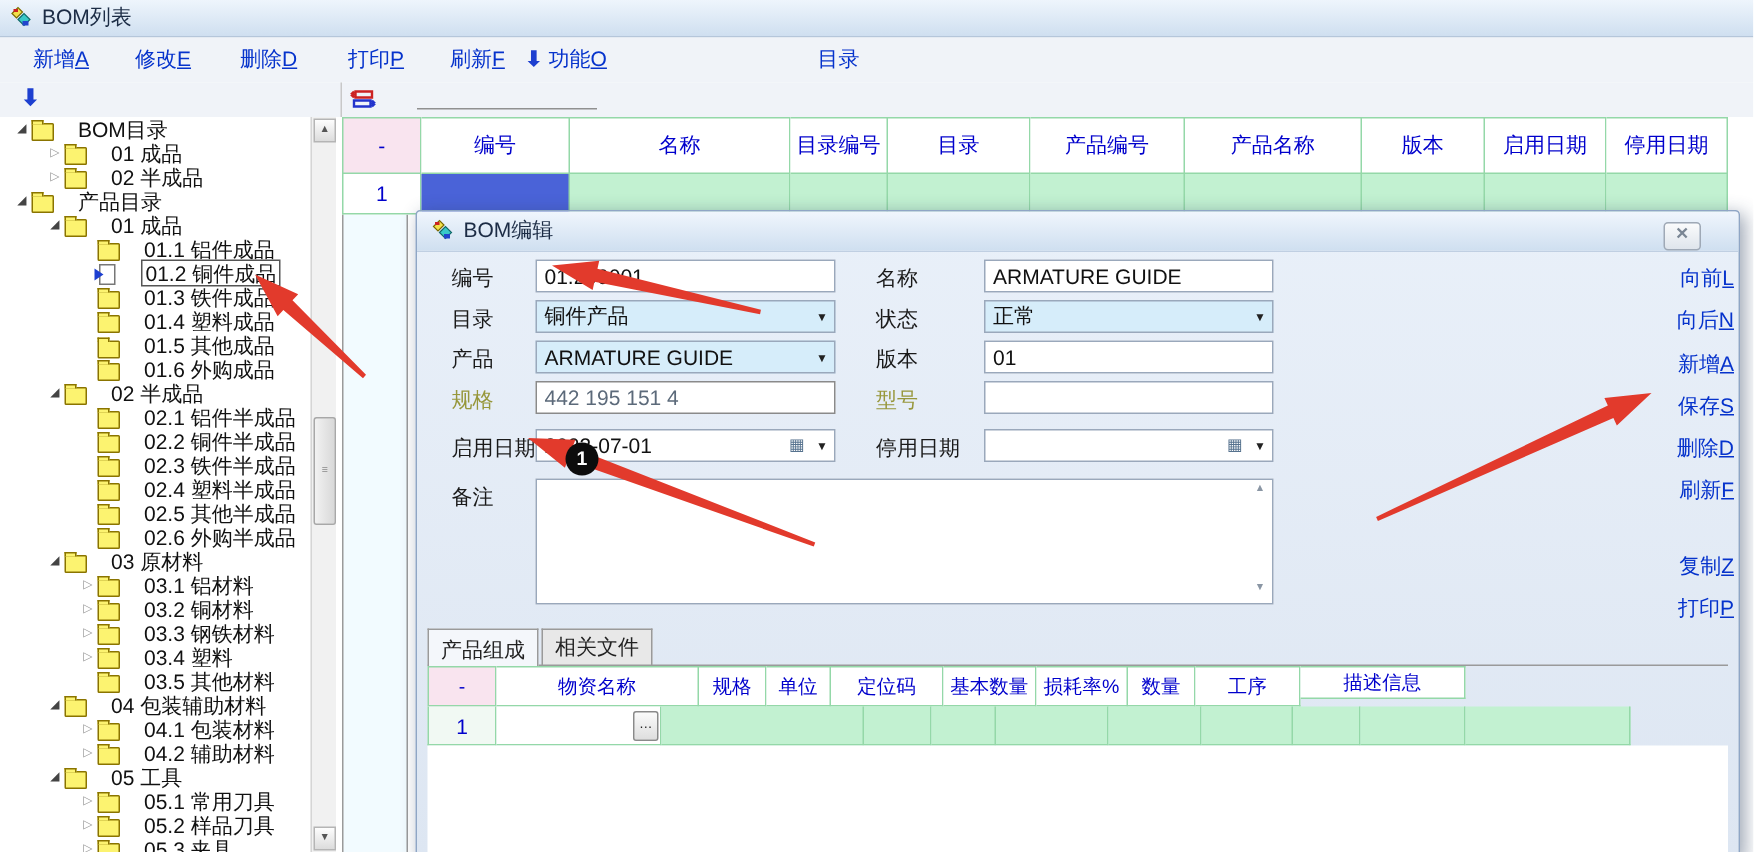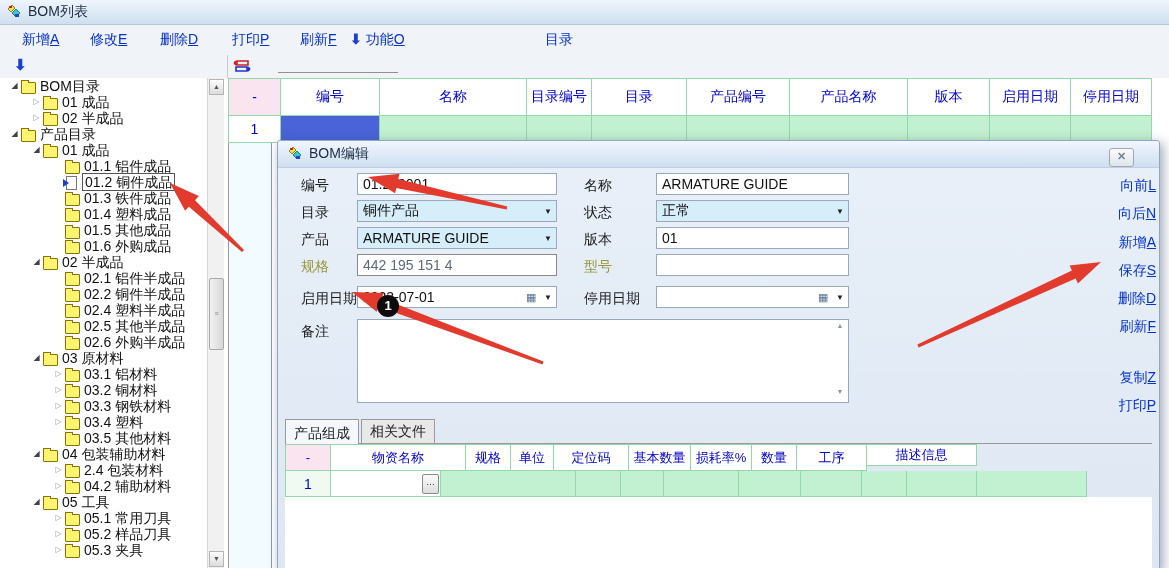"BOM目录" .tlabel { margin-left: none -> 12px }
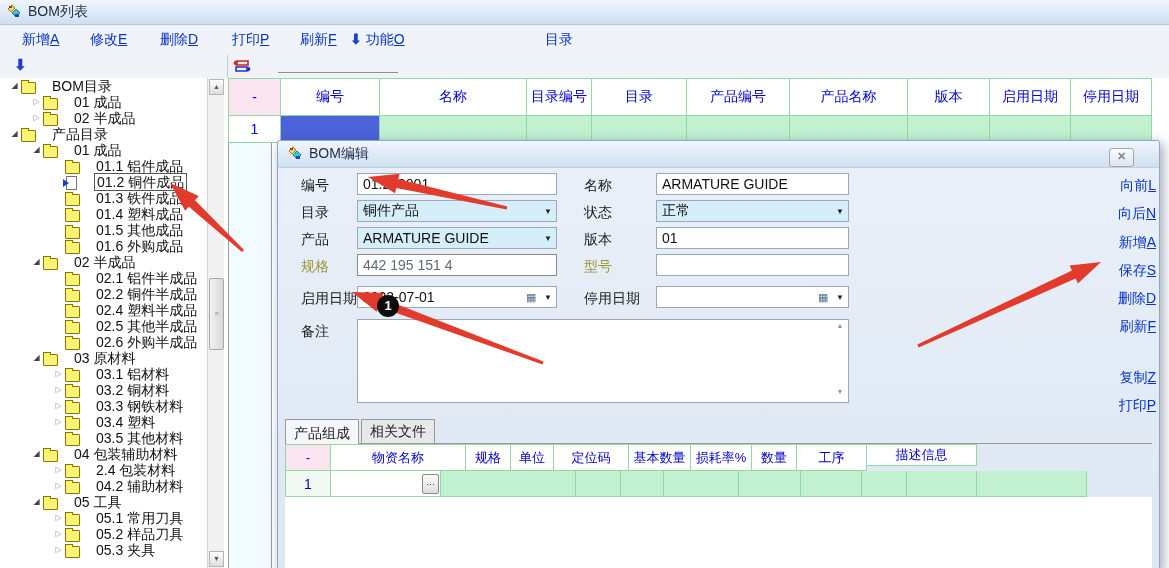"02.3 铁件半成品" div.trow { html: none -> <div><span></span><span><span></span></span><span>02.3 铁件半成品</span></div> }
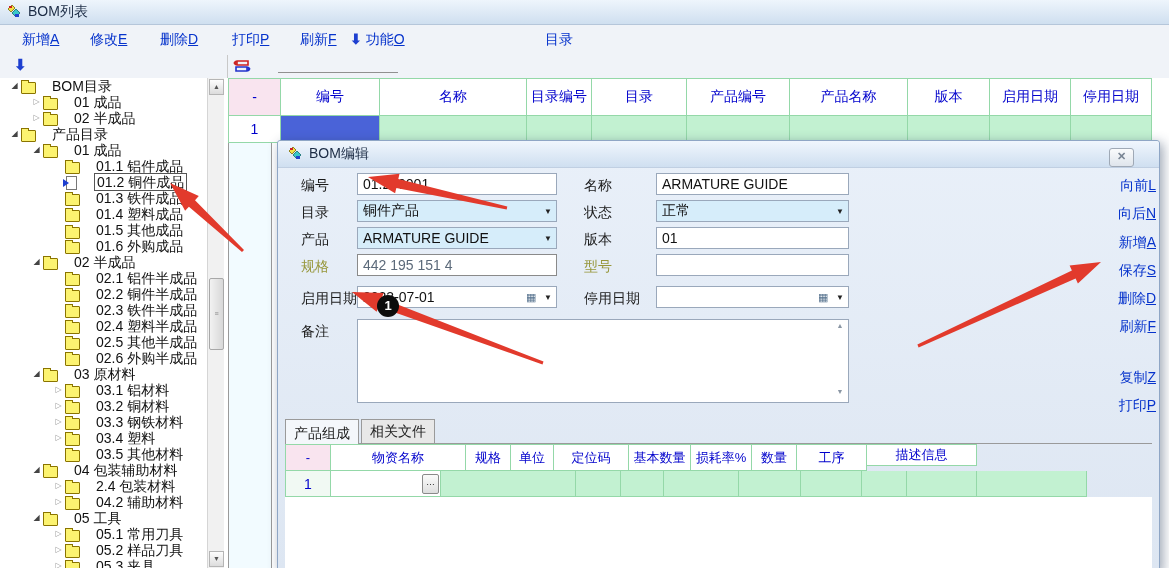"2.4 包装材料" span.tlabel { text: 2.4 -> 04.1 }
